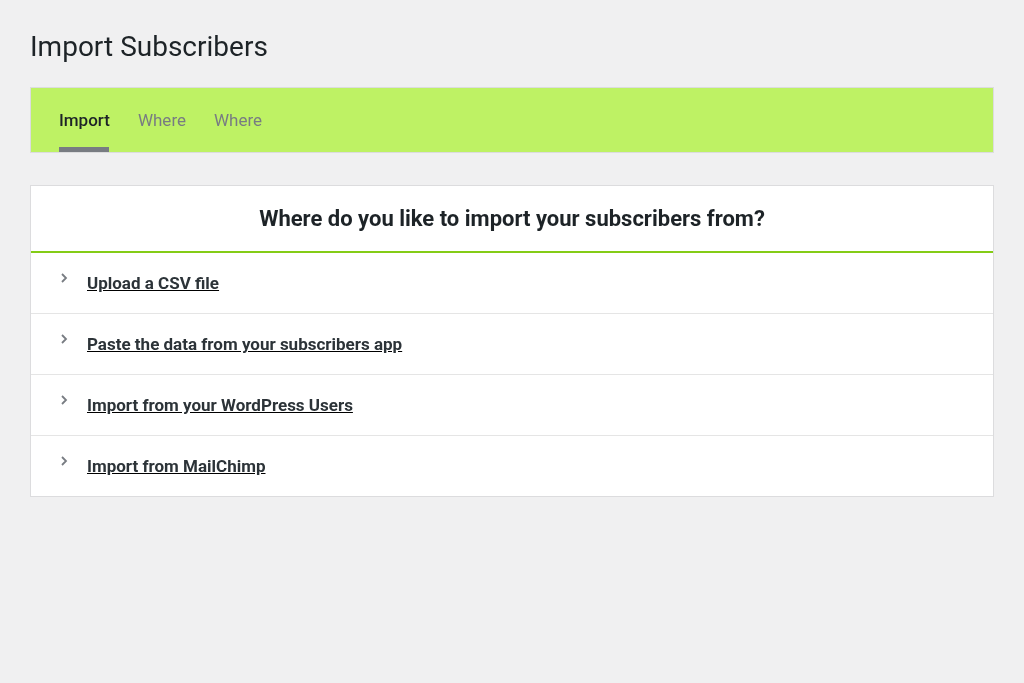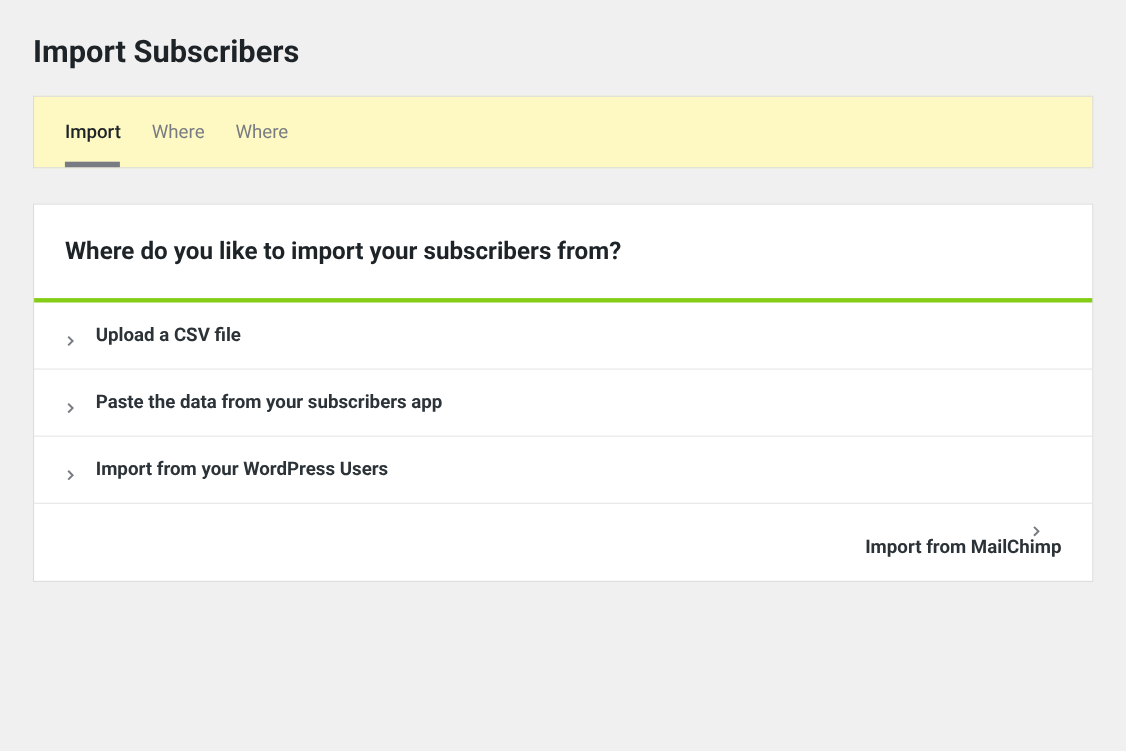"Import Subscribers" .page-title { font-weight: 700 -> 400 }
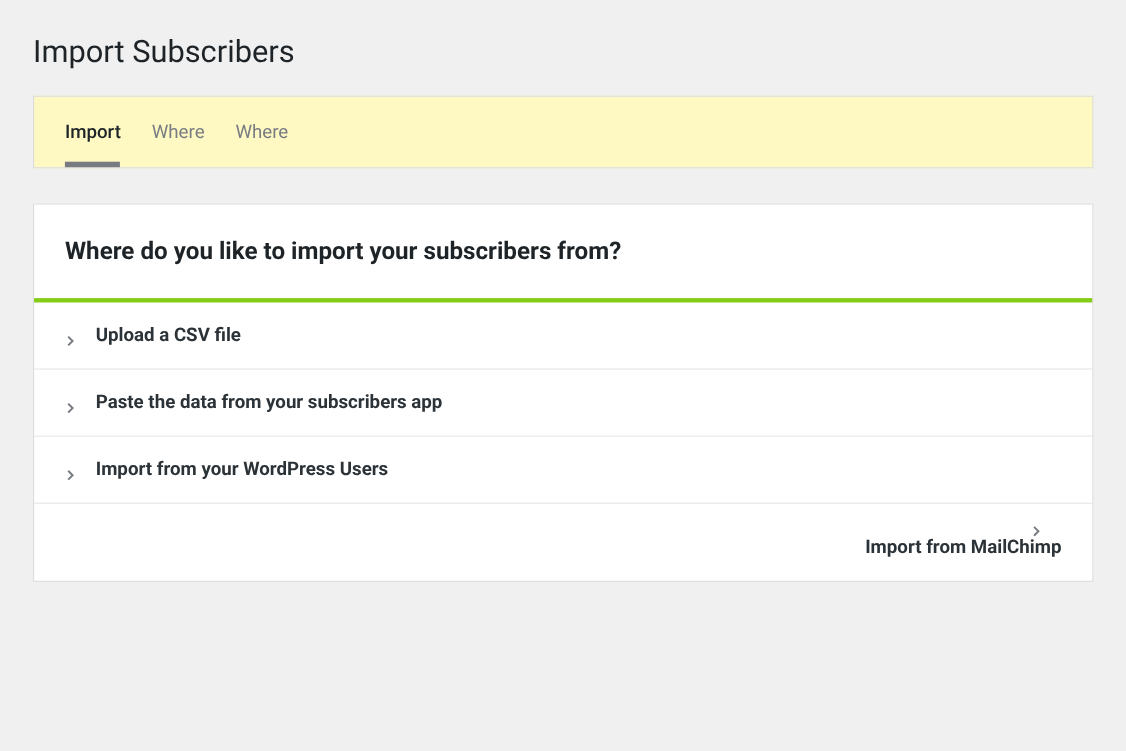"Import" .tabs-container { background-color: #fef9c3 -> #bef264 }
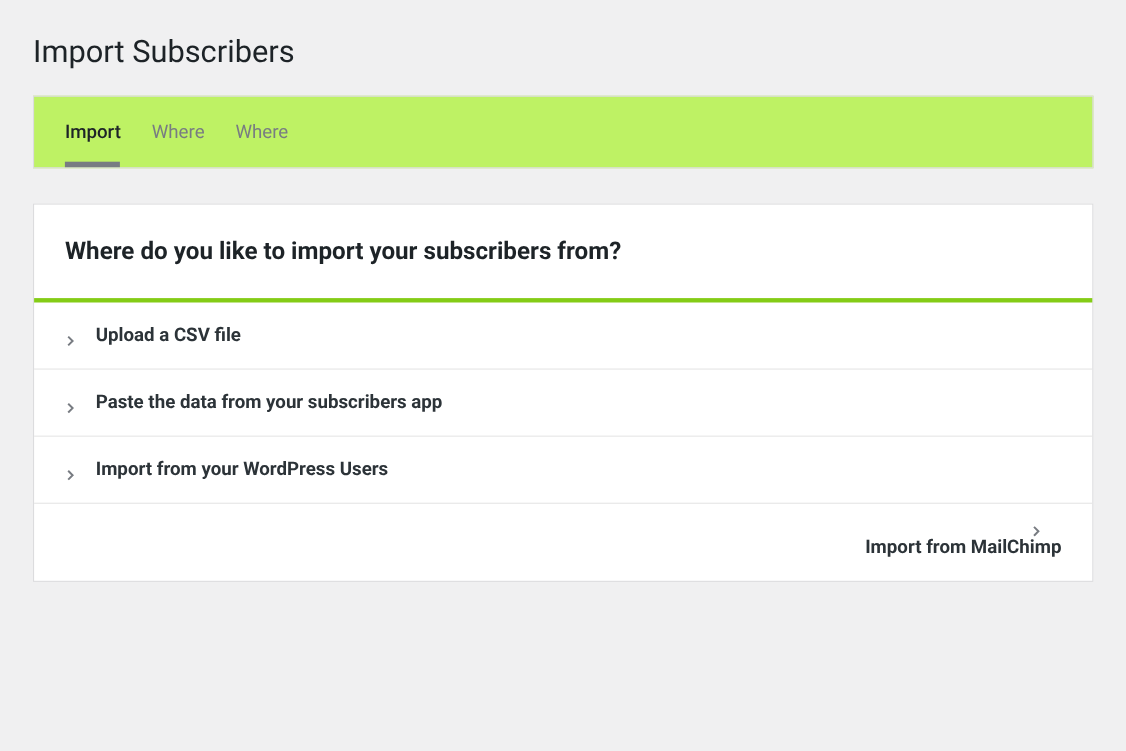"Where do you like to" .panel-header { border-bottom: 4px solid #84cc16 -> 2px solid #84cc16; padding: 30px 28px -> 20px 28px; text-align: none -> center }
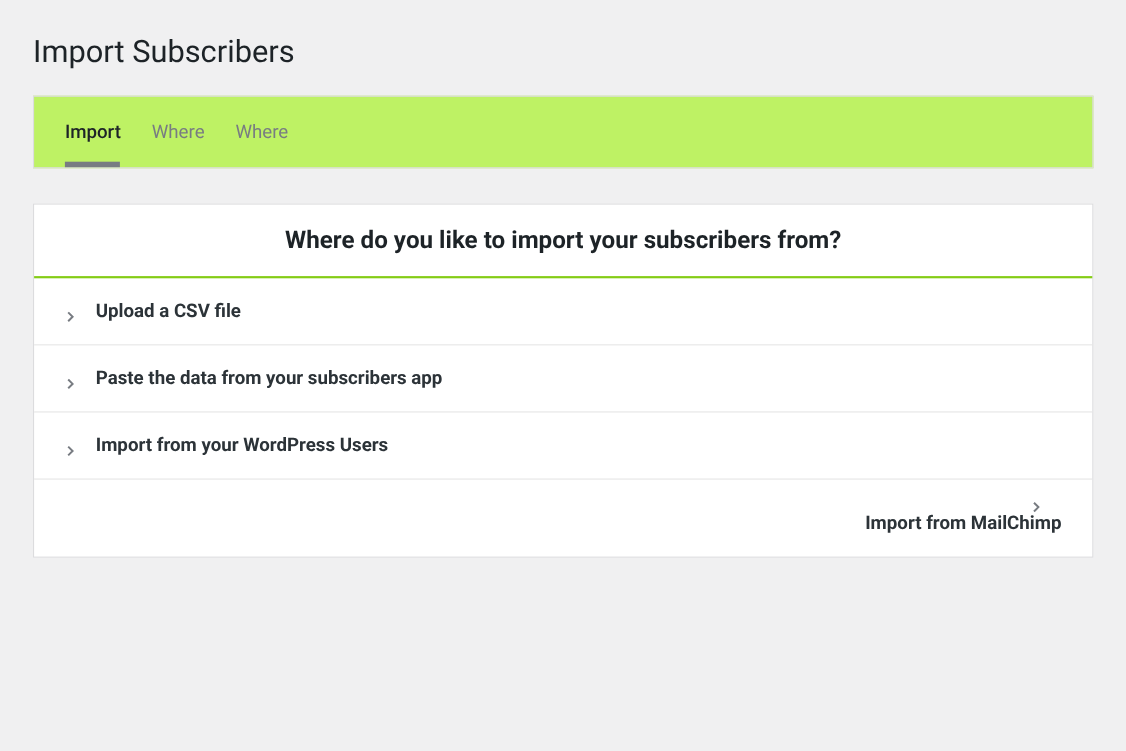"Upload a CSV file" .option-row { align-items: flex-end -> flex-start; text-decoration: none -> underline }
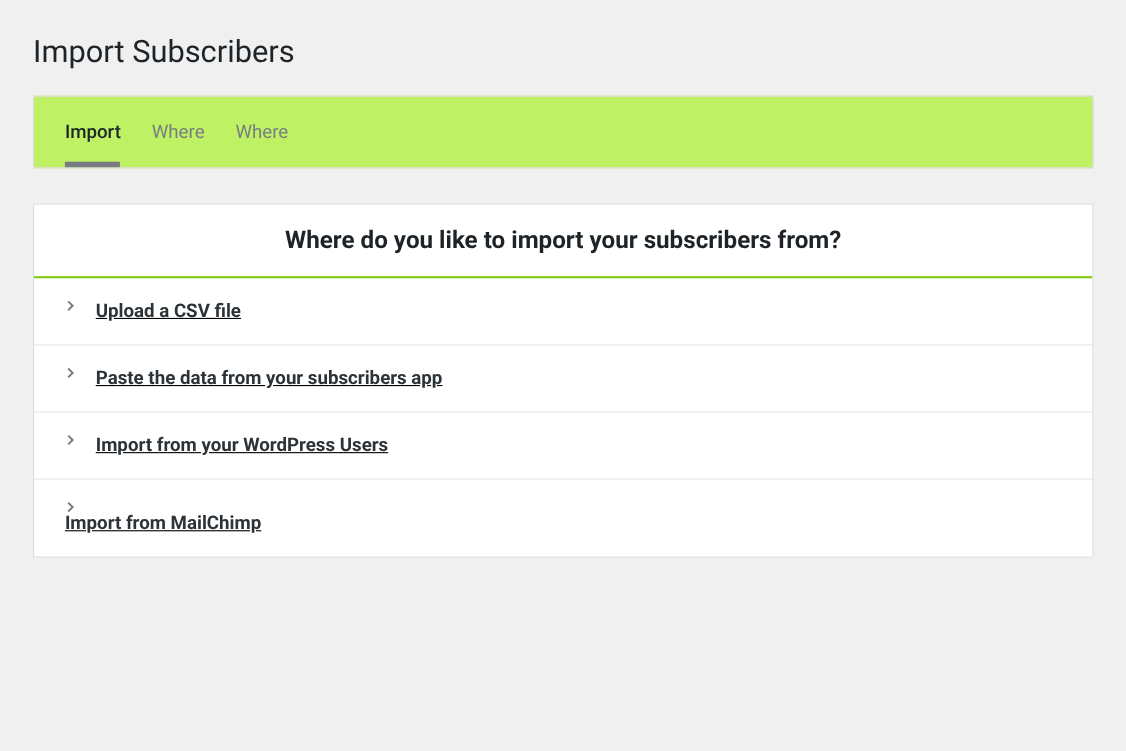"Import from MailChimp" .option-row:last-child { flex-direction: column -> none }
